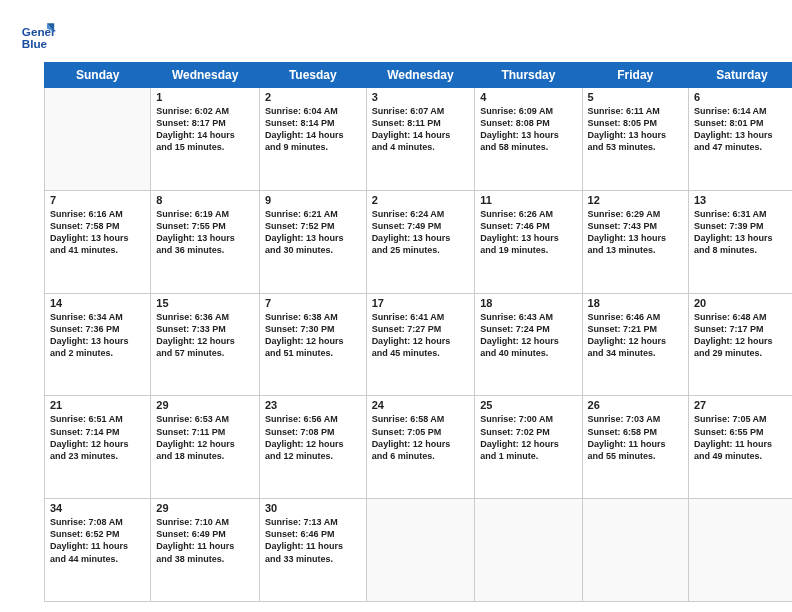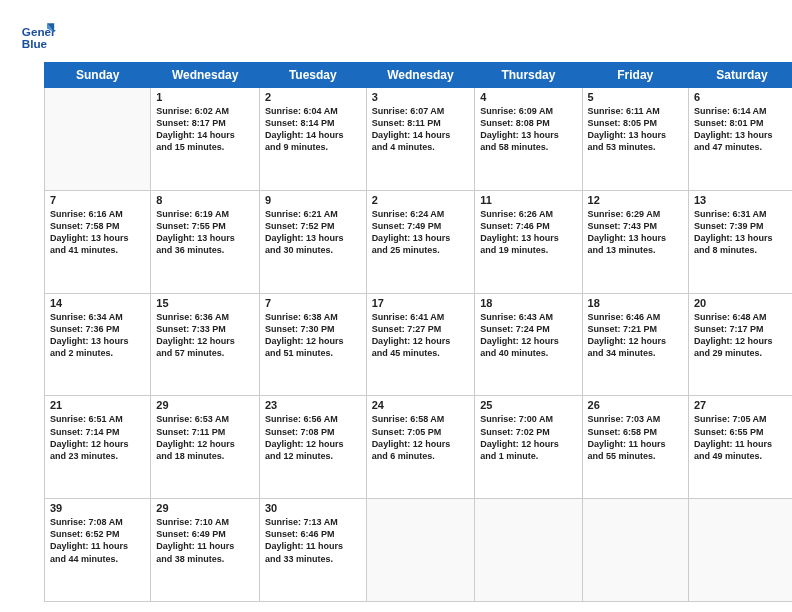"39" span.day-num { text: 39 -> 34 }
